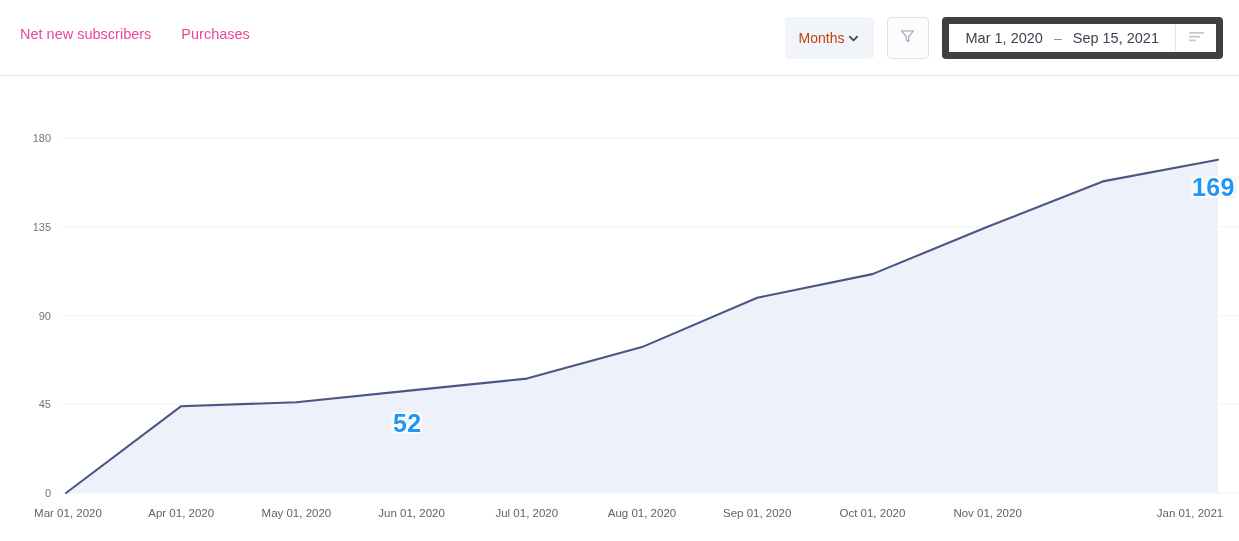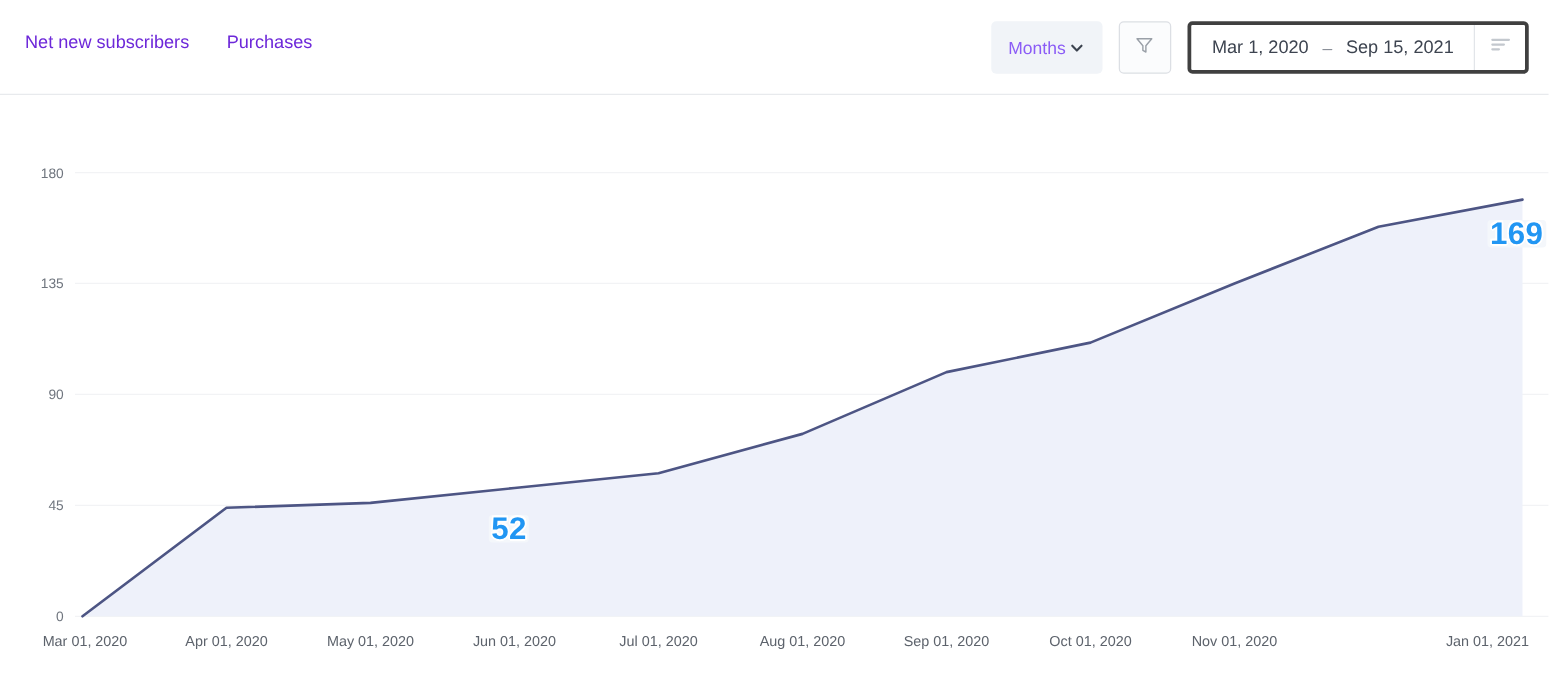"Net new subscribers" .tab { color: #6d28d9 -> #ec4899 }
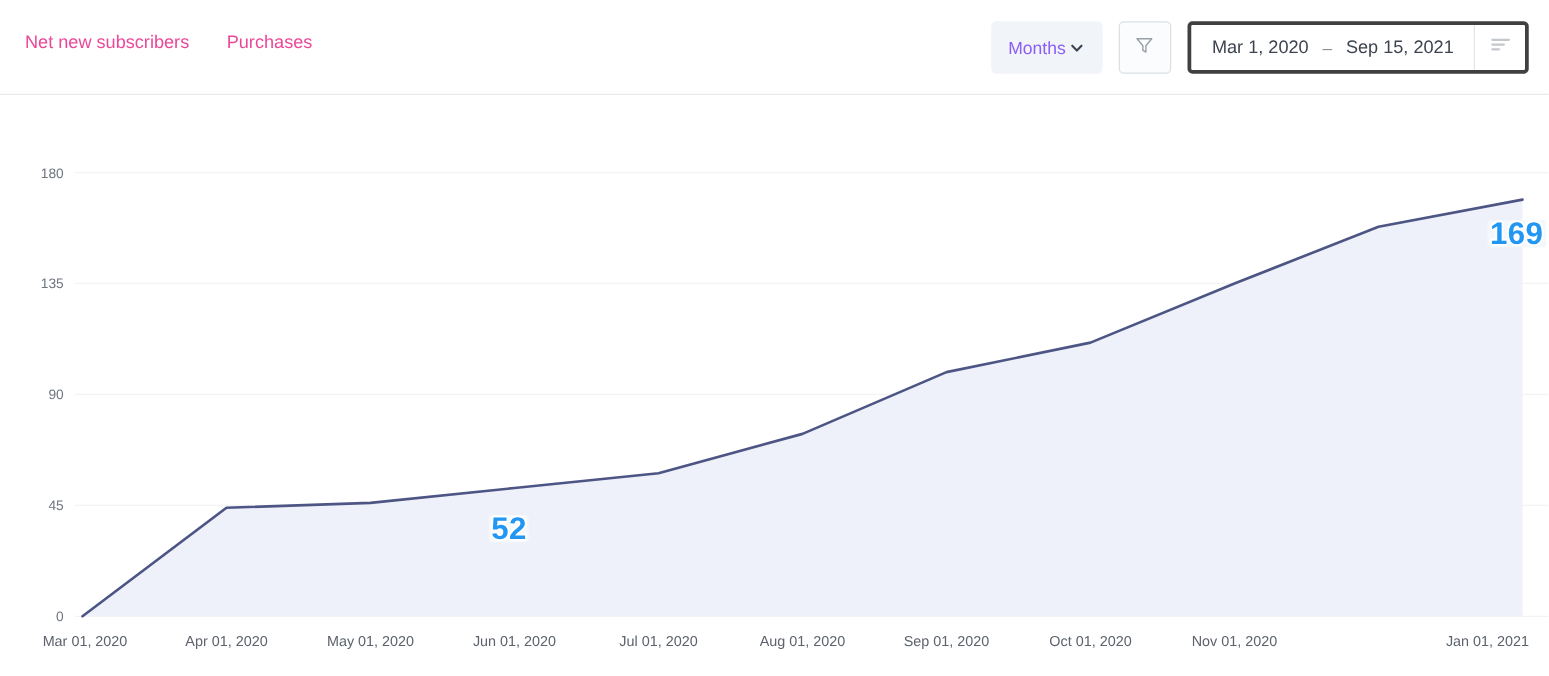"Months" .months-btn { color: #8b5cf6 -> #c2410c }
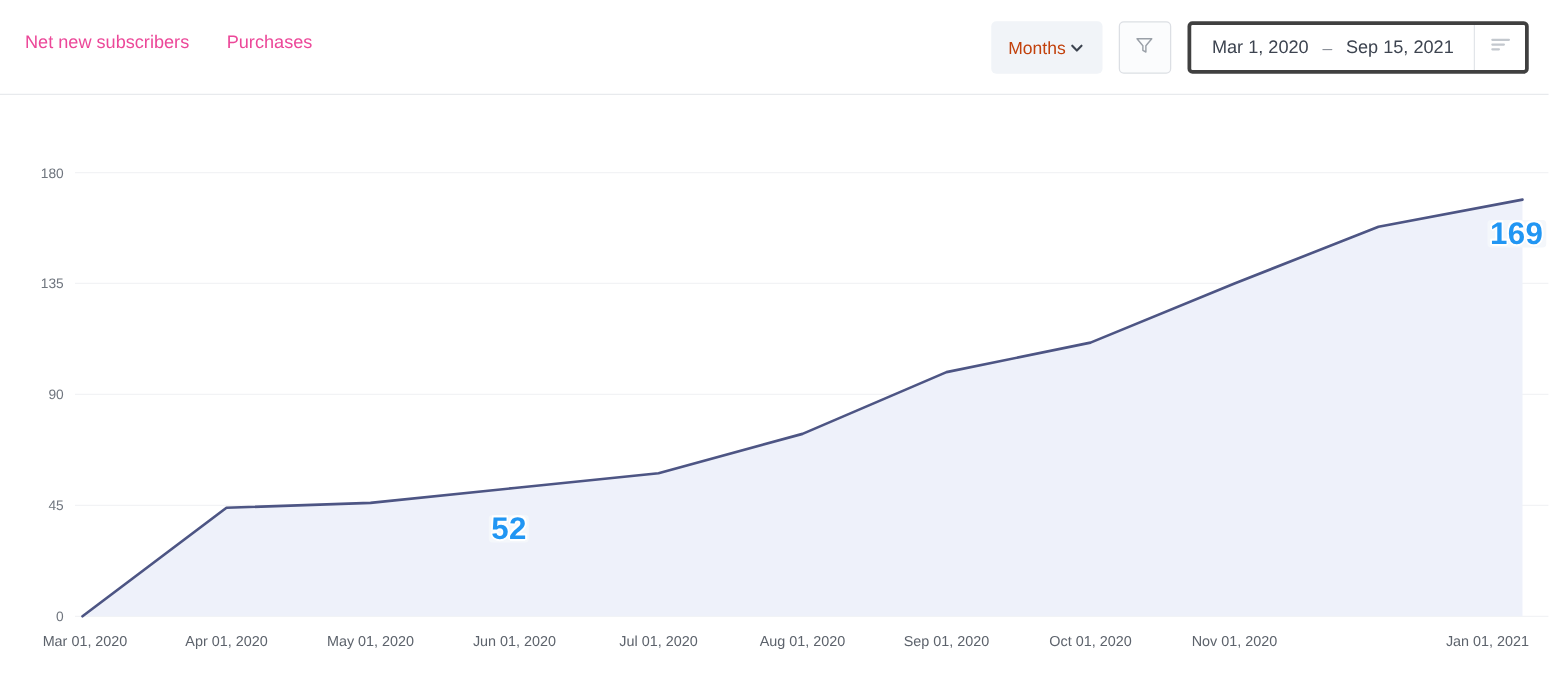"Mar 1, 2020" .daterange { border: 3px solid #404040 -> 7px solid #404040 }
